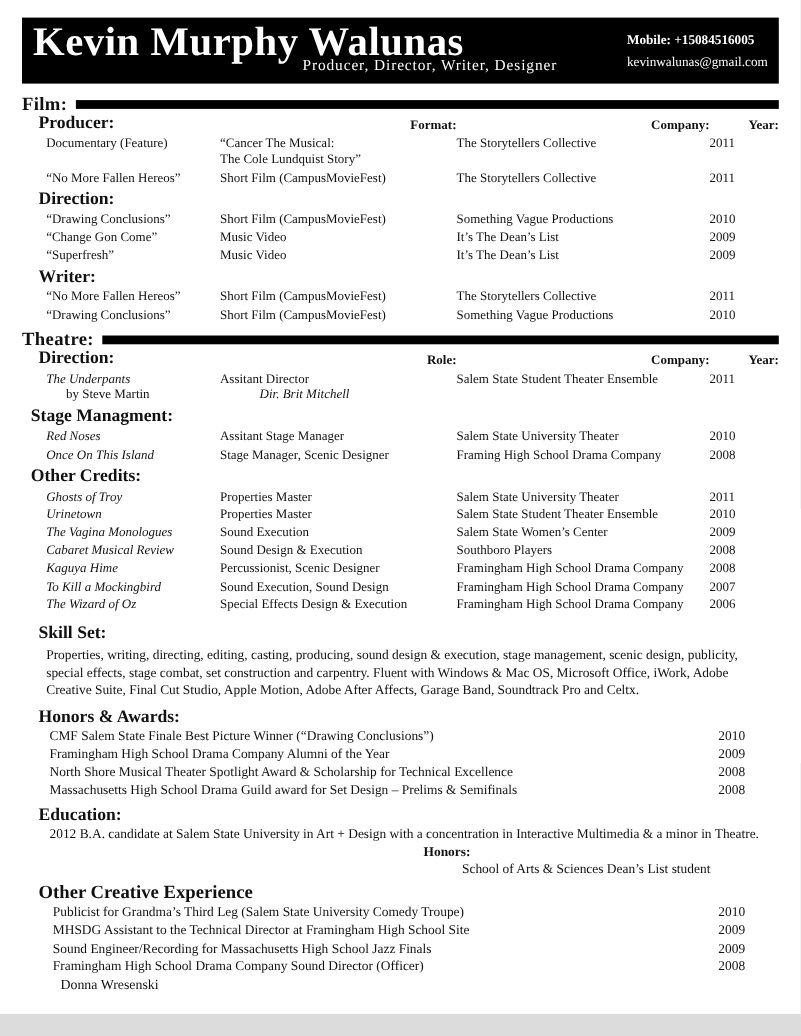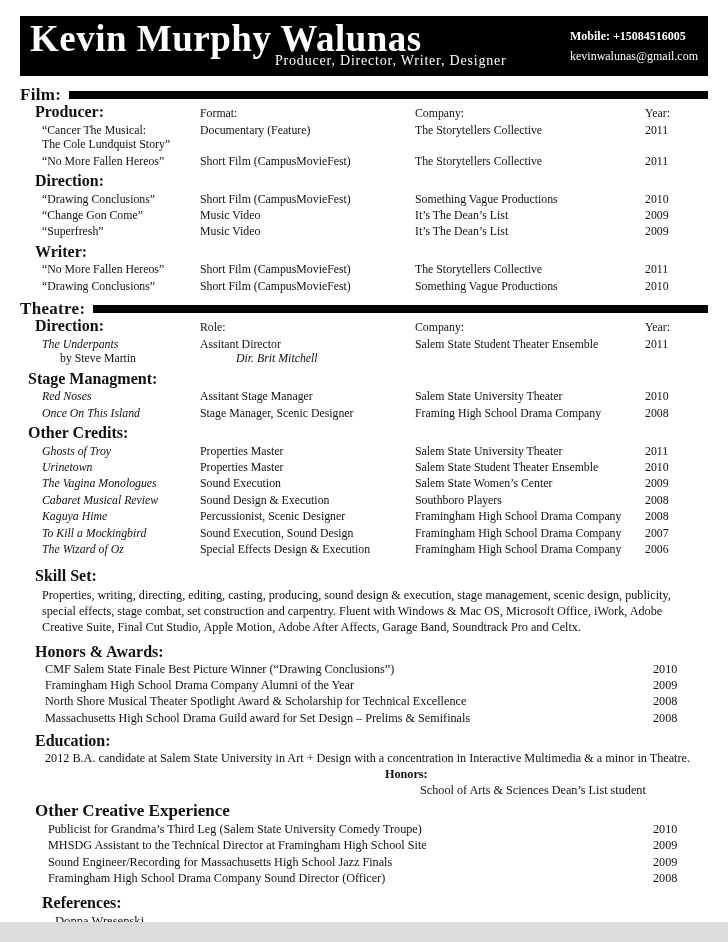"Format:" .colhead { font-weight: normal -> bold; text-align: none -> right }
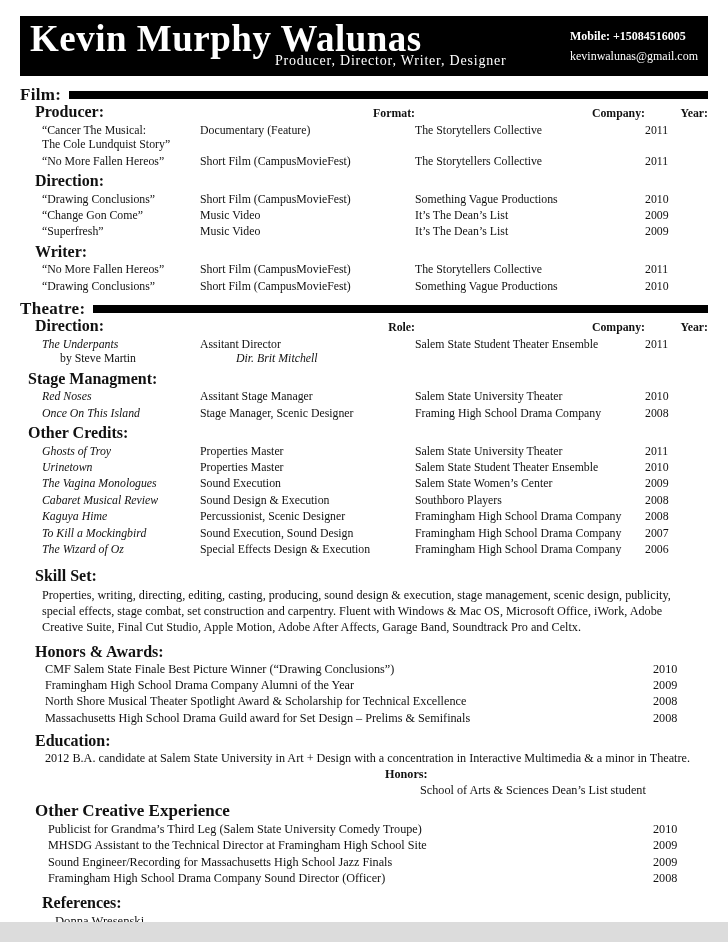"“Cancer The Musical:" span.cell { order: before "Documentary (Feature)" -> after "Documentary (Feature)" }
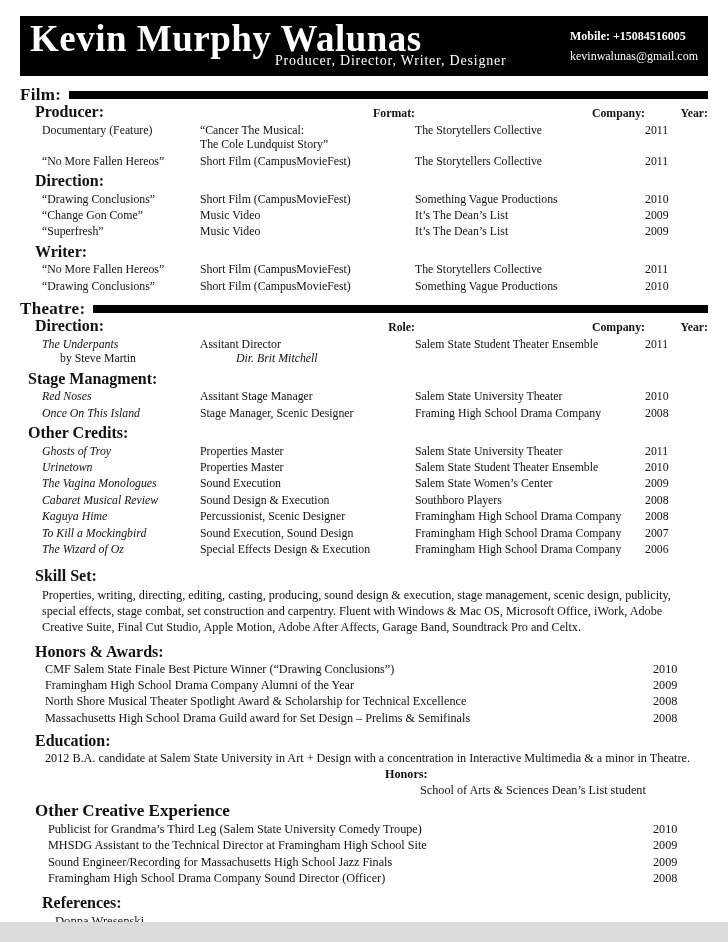"References:" h3.ref-head { html: <h3>References:</h3> -> none }
